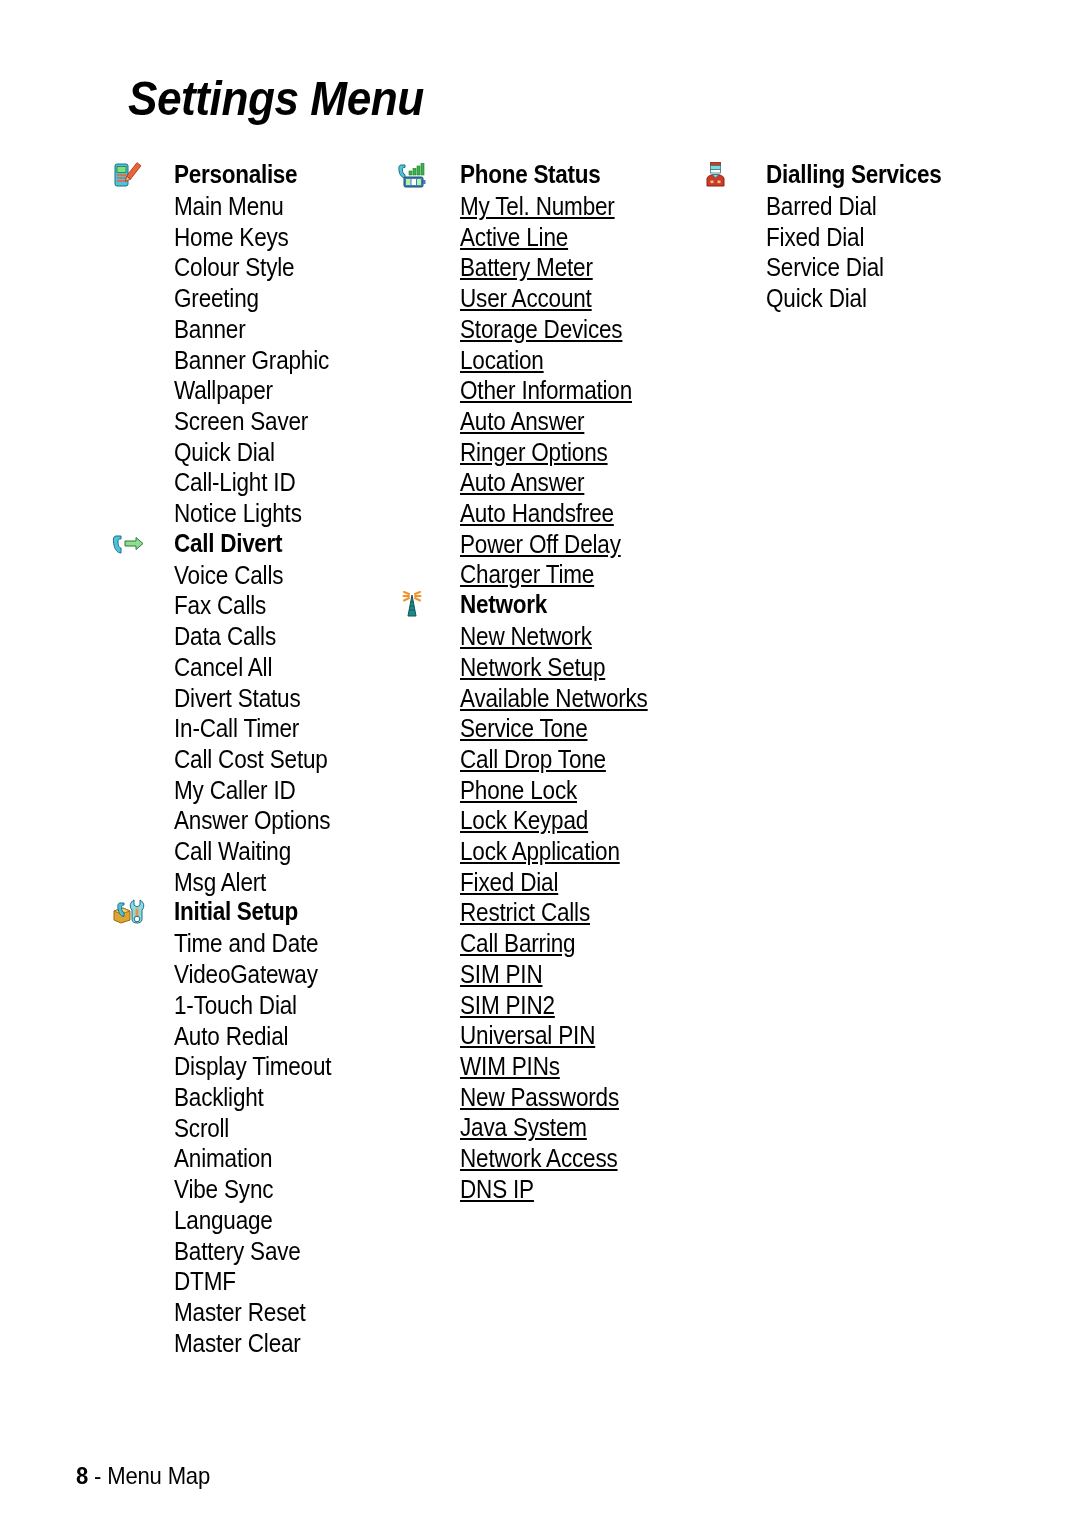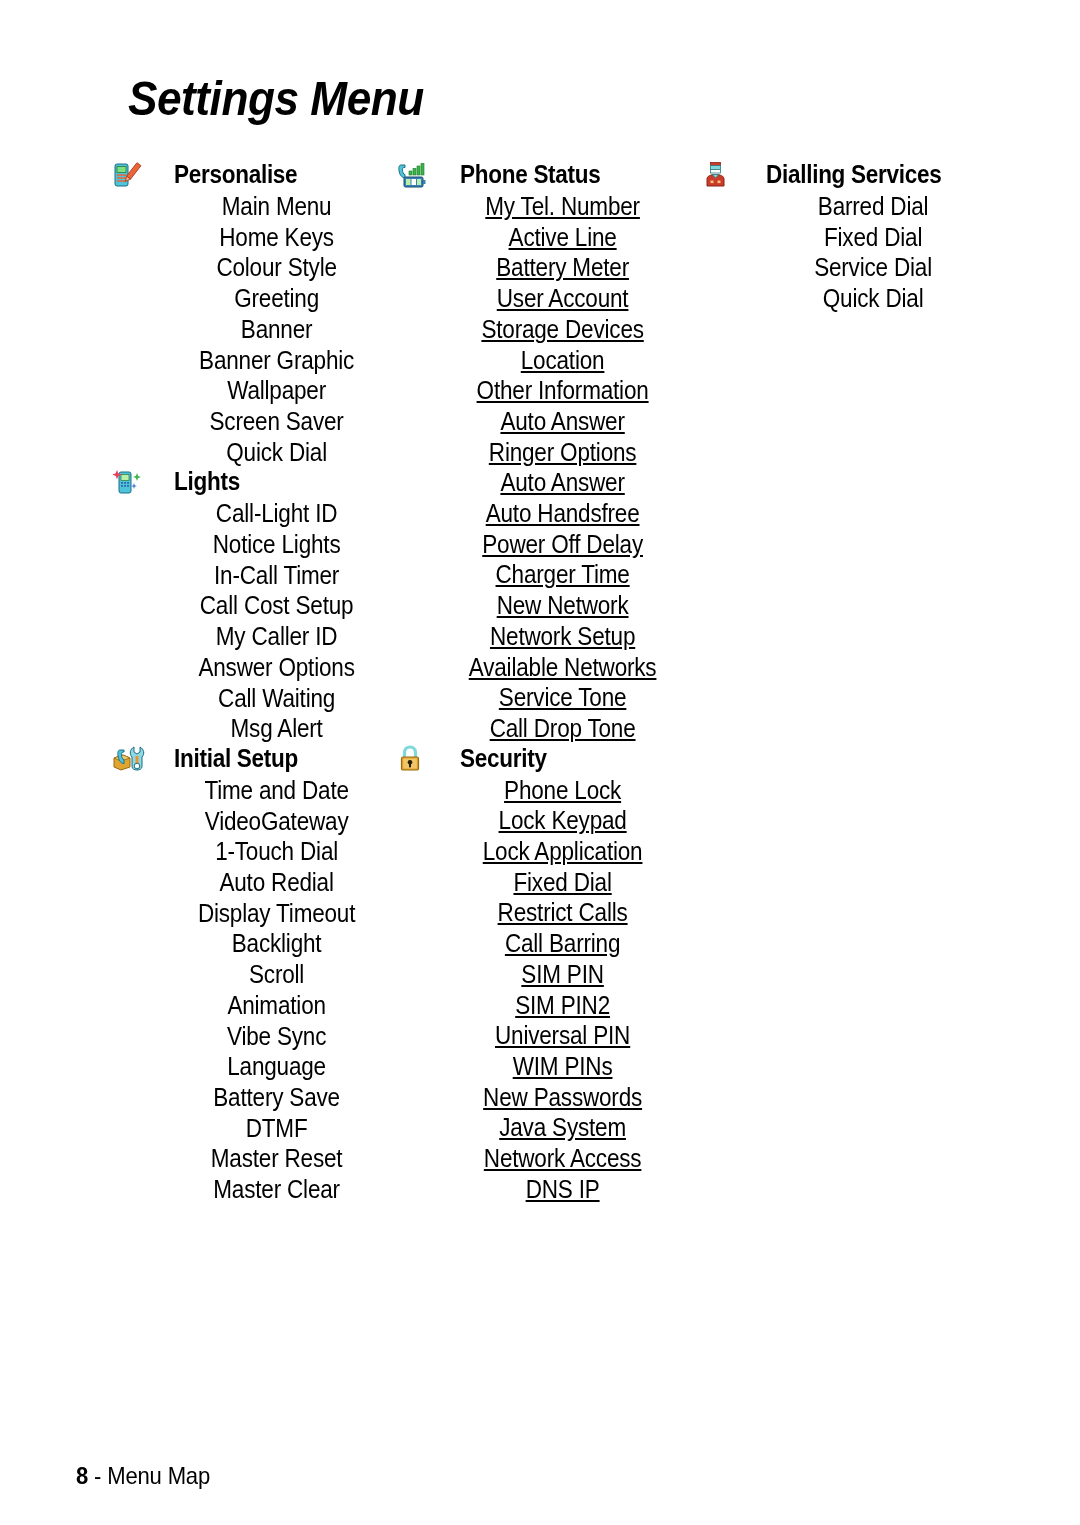"Personalise" .column { text-align: center -> none }
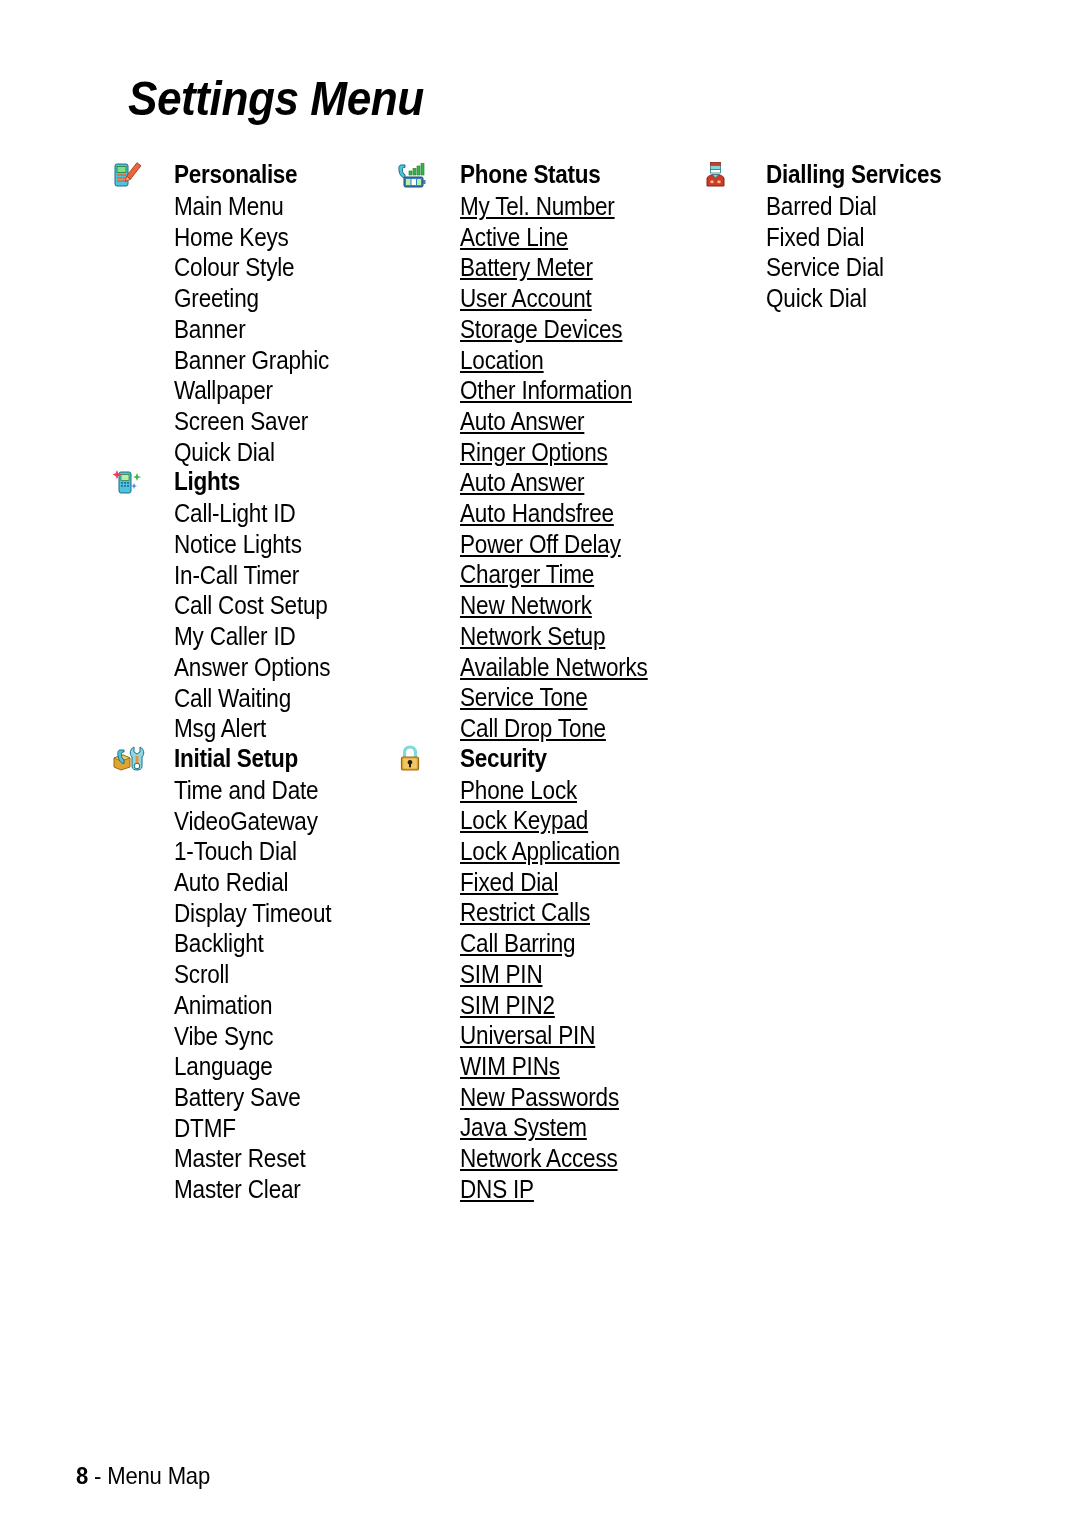"Lights" div.section-head { html: <div> <span> <svg> <rect></rect> <rect></rect> <g> <rect></rect> <rect></rect> <rect></rect> <rect></rect> <rect></rect> <rect></rect> </g> <polygon></polygon> <polygon></polygon> <polygon></polygon> </svg> </span> <span>Lights</span> </div> -> none }
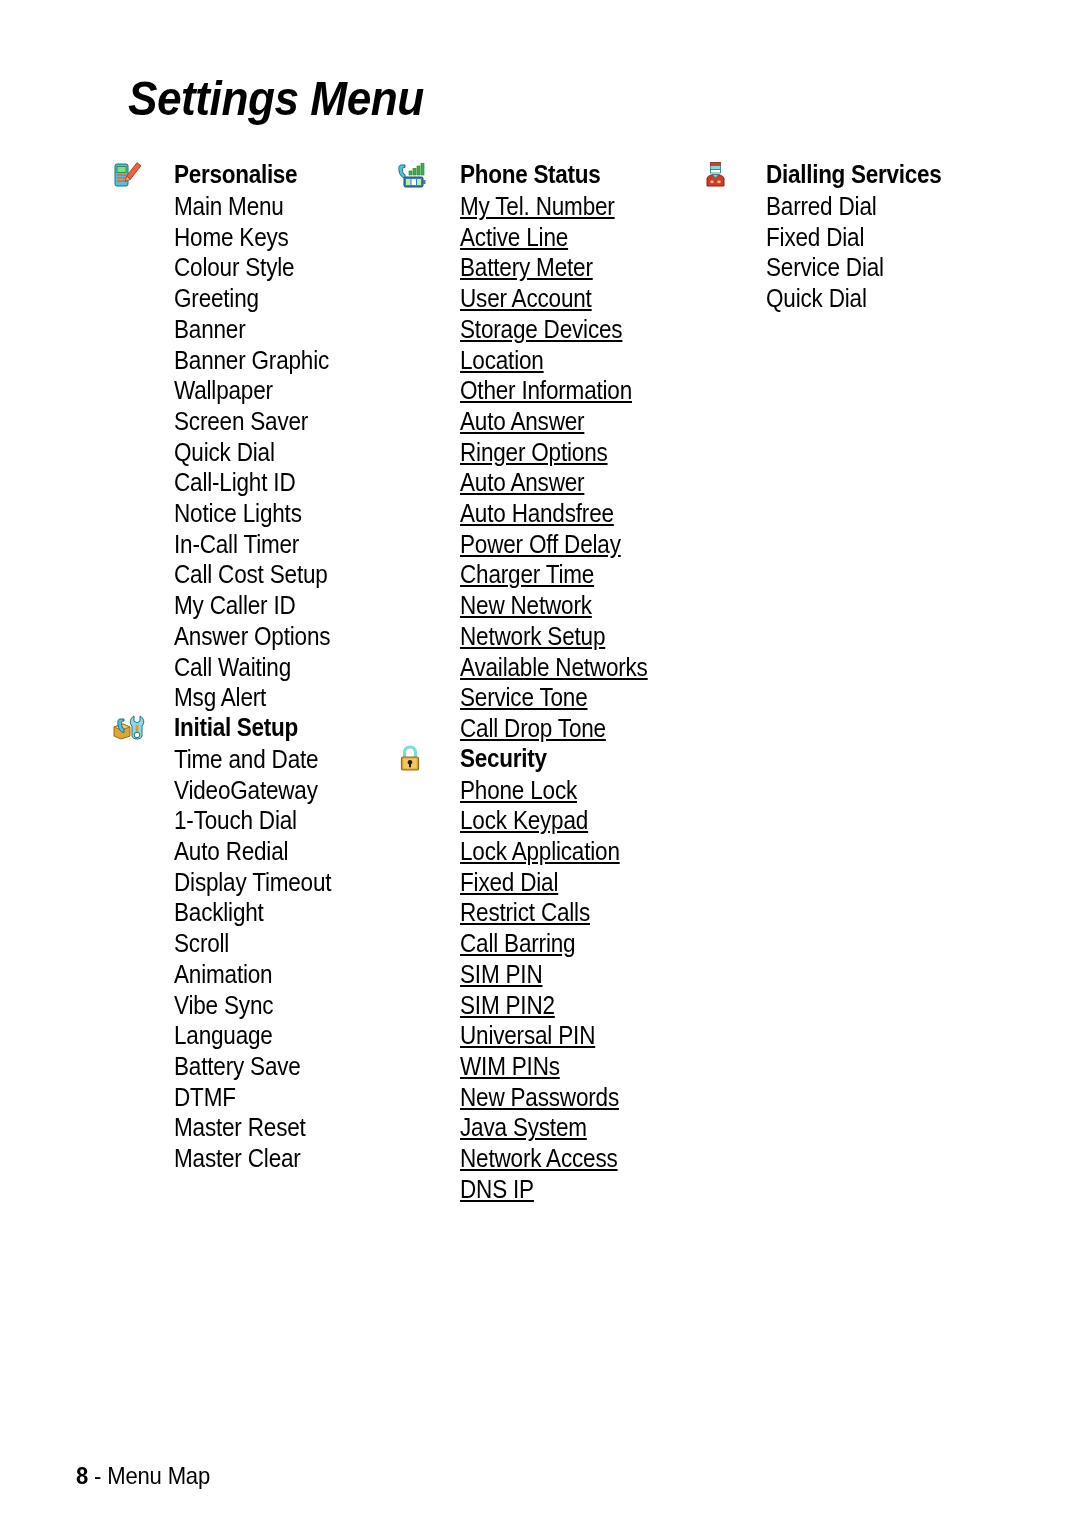"Call Divert" div.section { html: none -> <div> <div> <span> <svg> <path></path> <path></path> </svg> </span> <span>Call Divert</span> </div> <div>Voice Calls</div> <div>Fax Calls</div> <div>Data Calls</div> <div>Cancel All</div> <div>Divert Status</div> </div> }
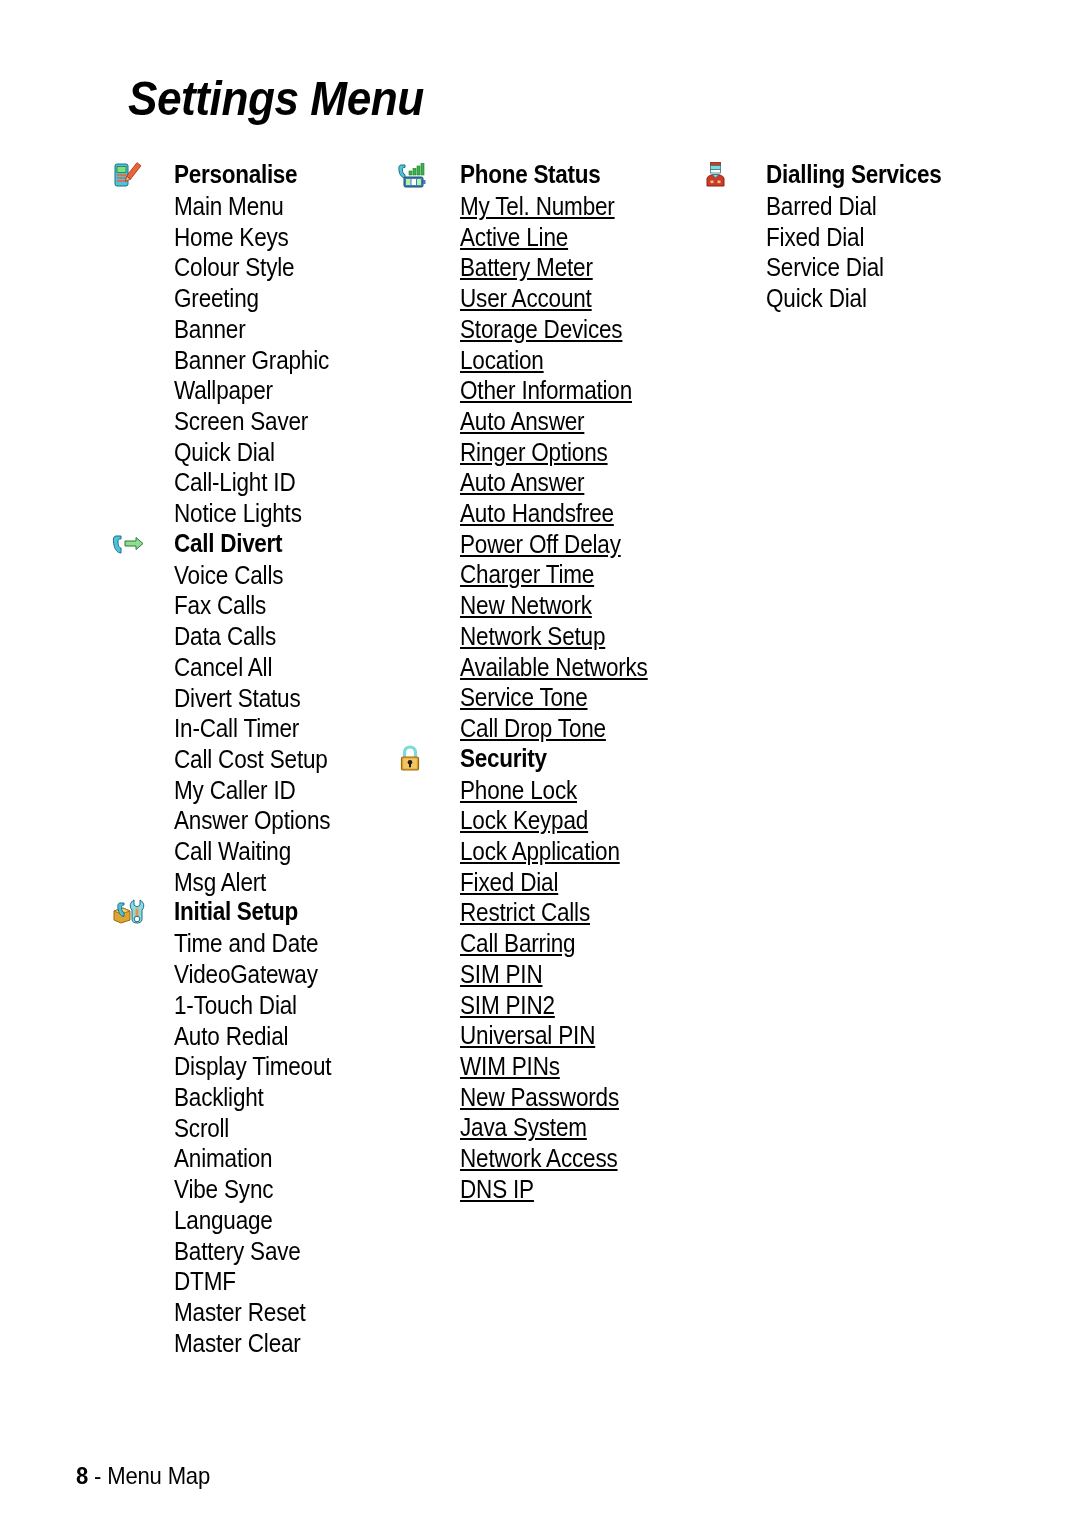"Network" div.section-head { html: none -> <div> <span> <svg> <g> <line></line> <line></line> <line></line> <line></line> <line></line> <line></line> </g> <polygon></polygon> <g> <line></line> <line></line> <line></line> </g> </svg> </span> <span>Network</span> </div> }
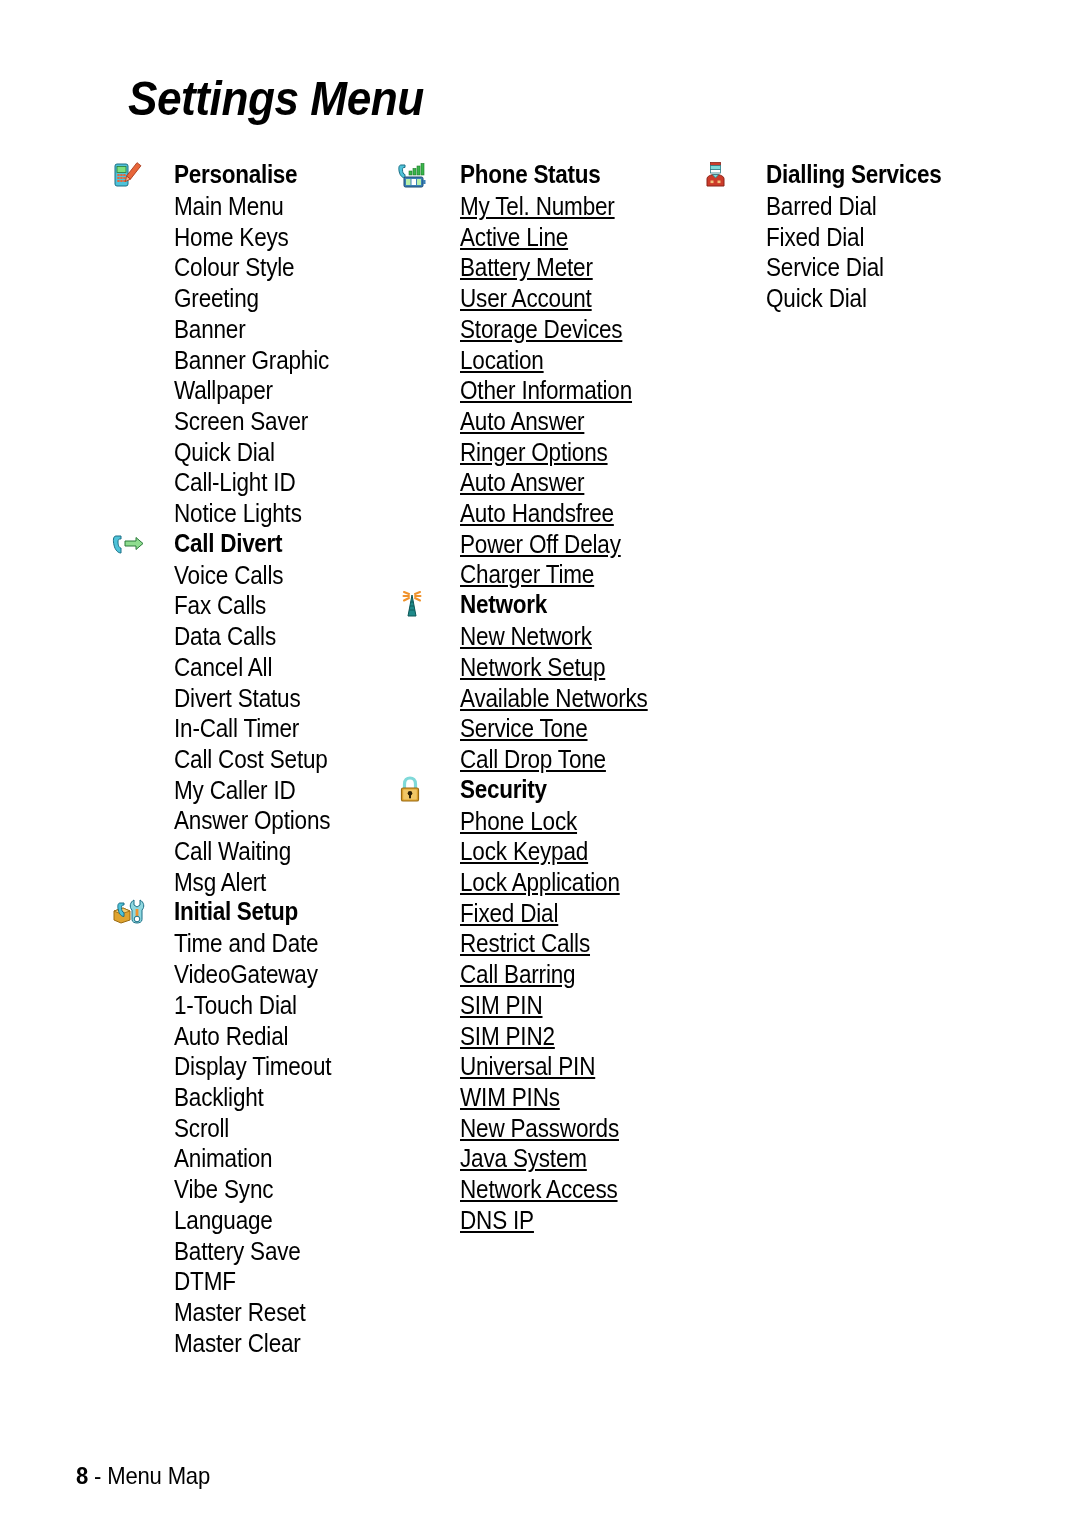"Security" div.section-head { html: <div> <span> <svg> <path></path> <rect></rect> <rect></rect> <circle></circle> <rect></rect> </svg> </span> <span>Security</span> </div> -> none }
